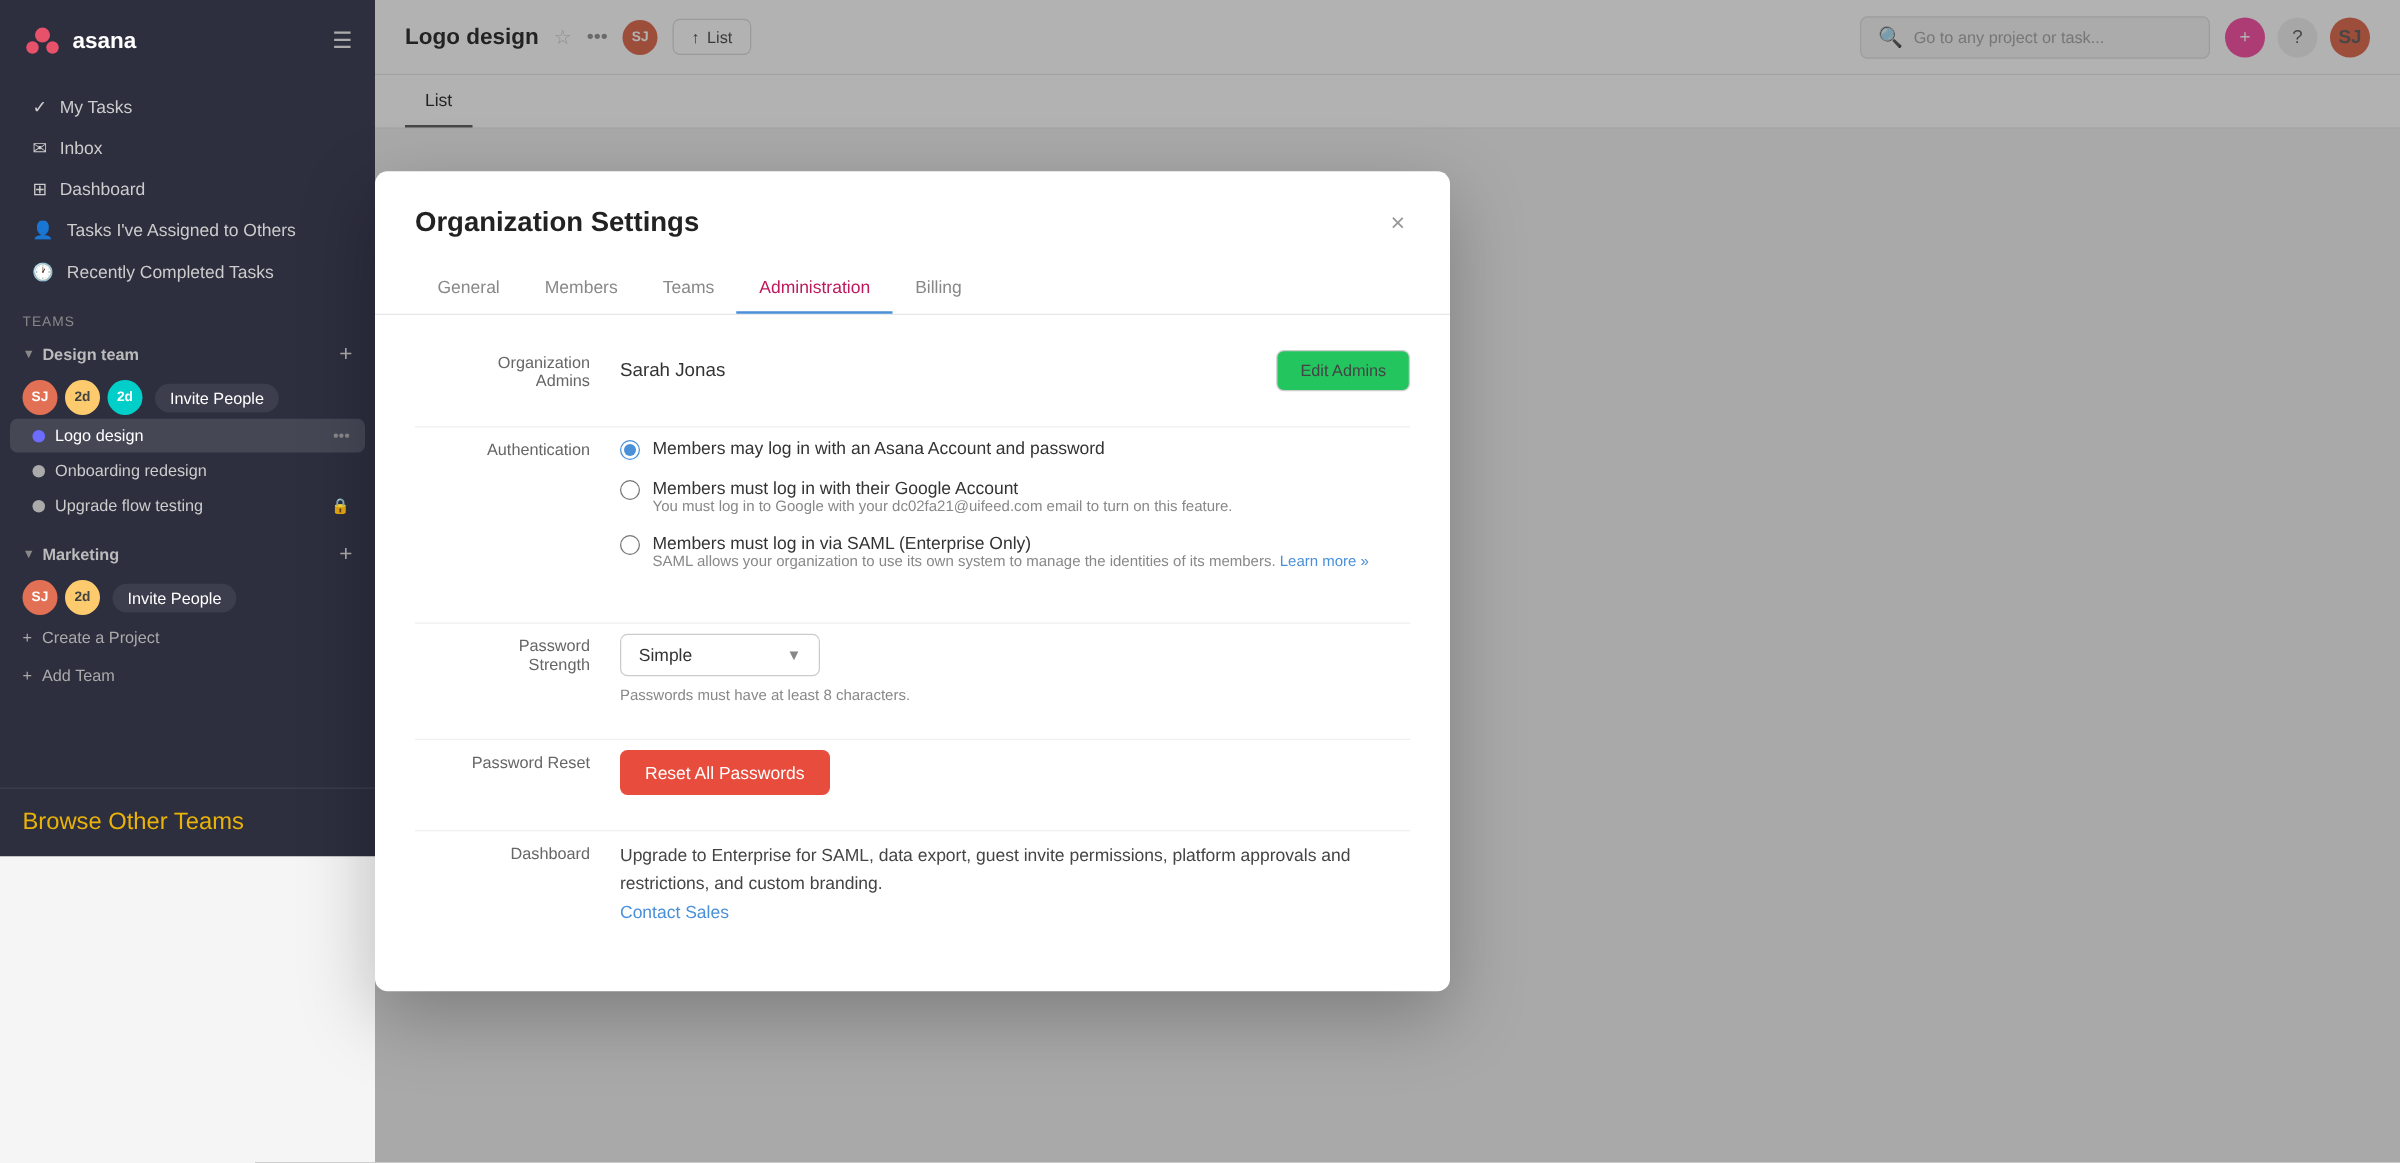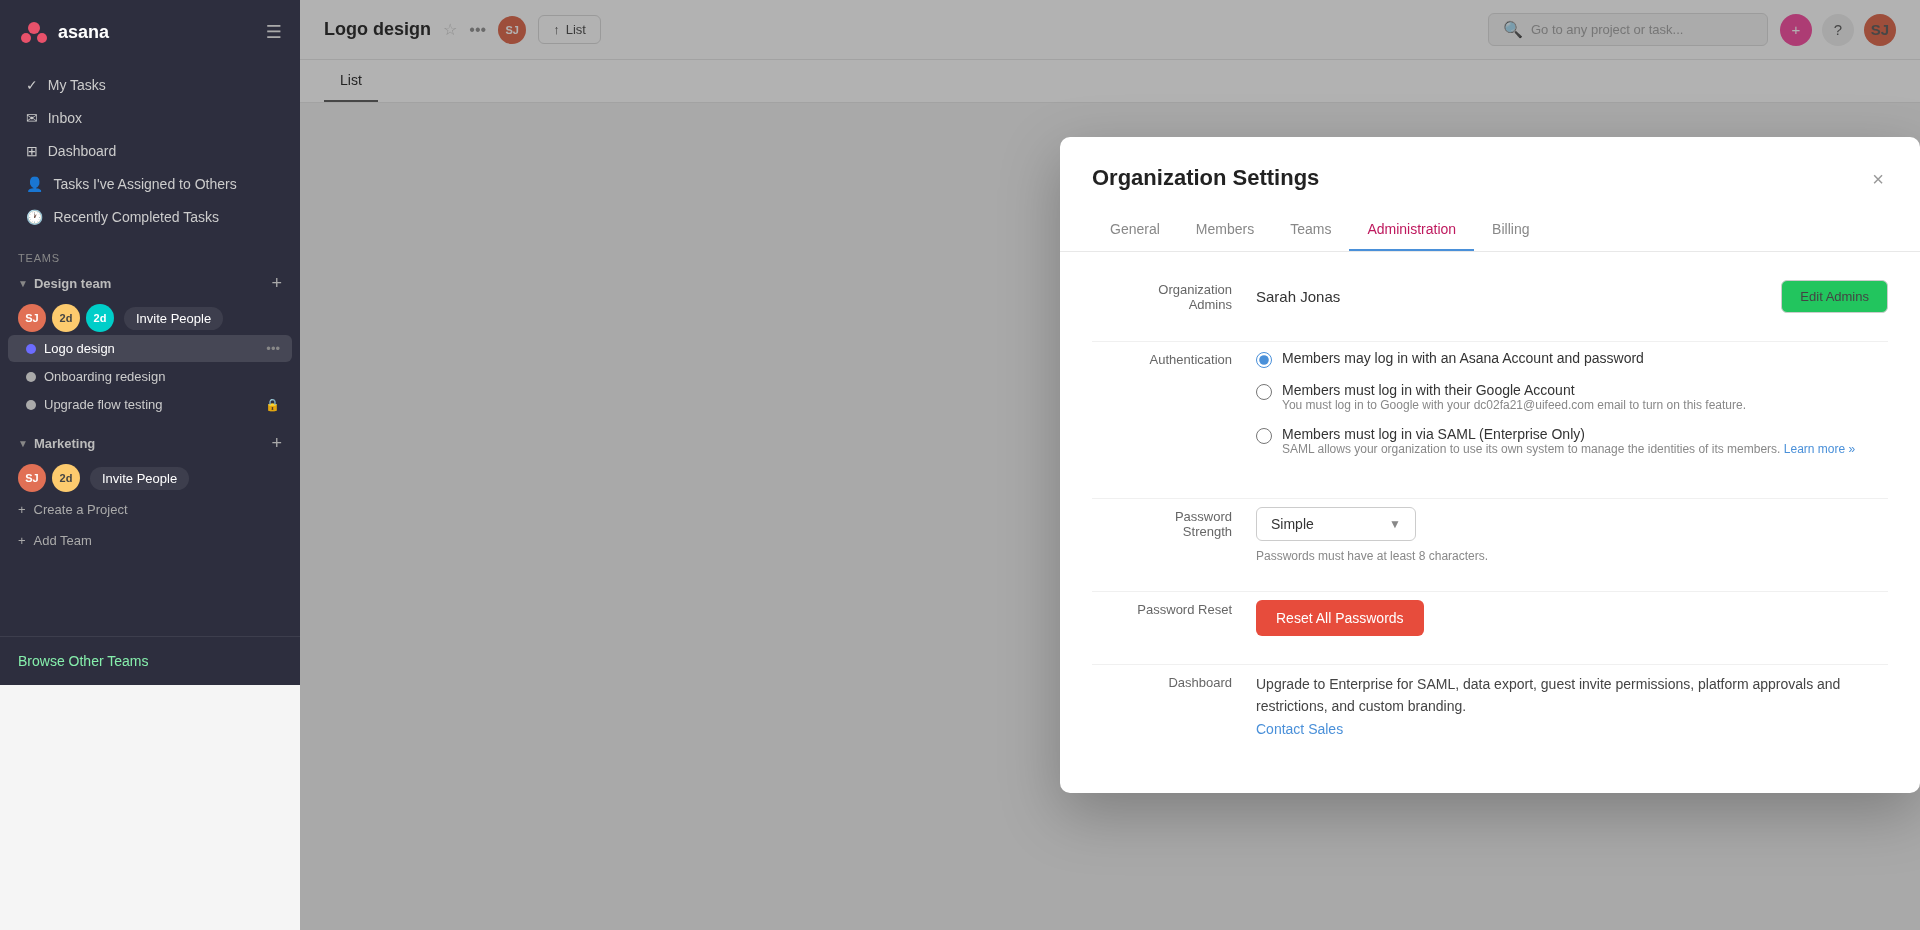"Organization Settings" .modal-overlay { justify-content: flex-end -> flex-start }
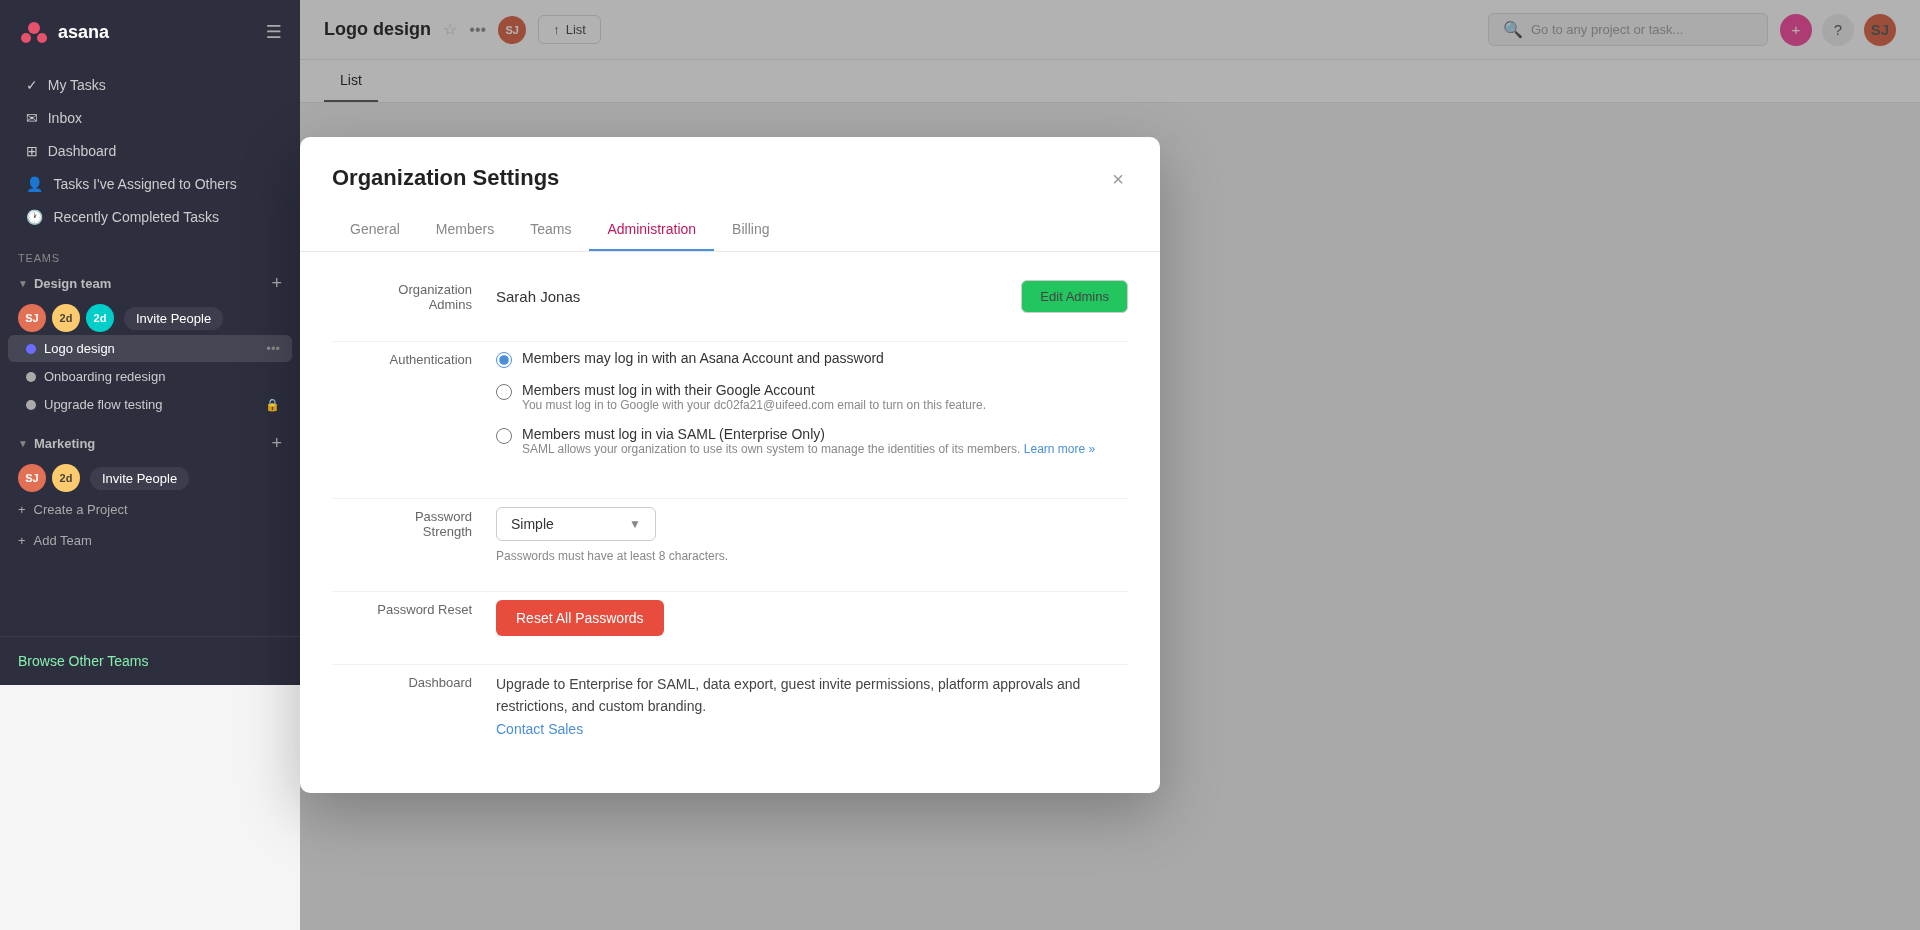"Browse Other Teams" .browse-teams { color: #86efac -> #eab308; font-size: 14px -> 19px }
